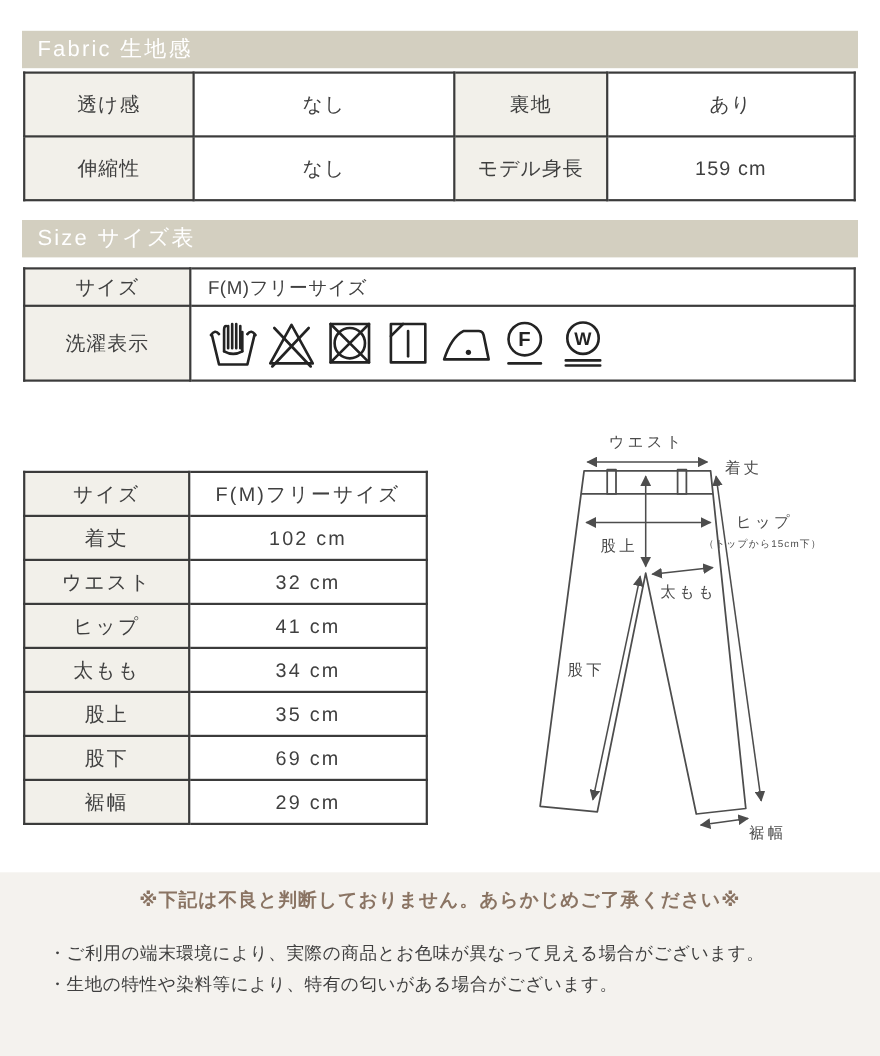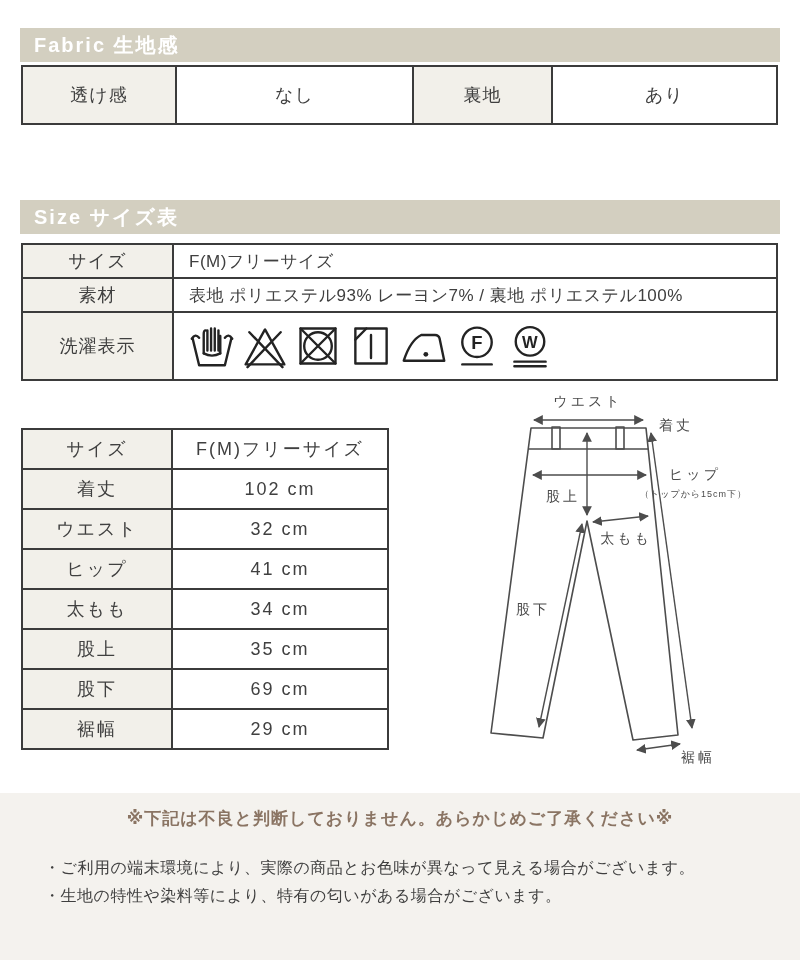"Fabric 生地感" .section-bar { font-weight: bold -> normal }
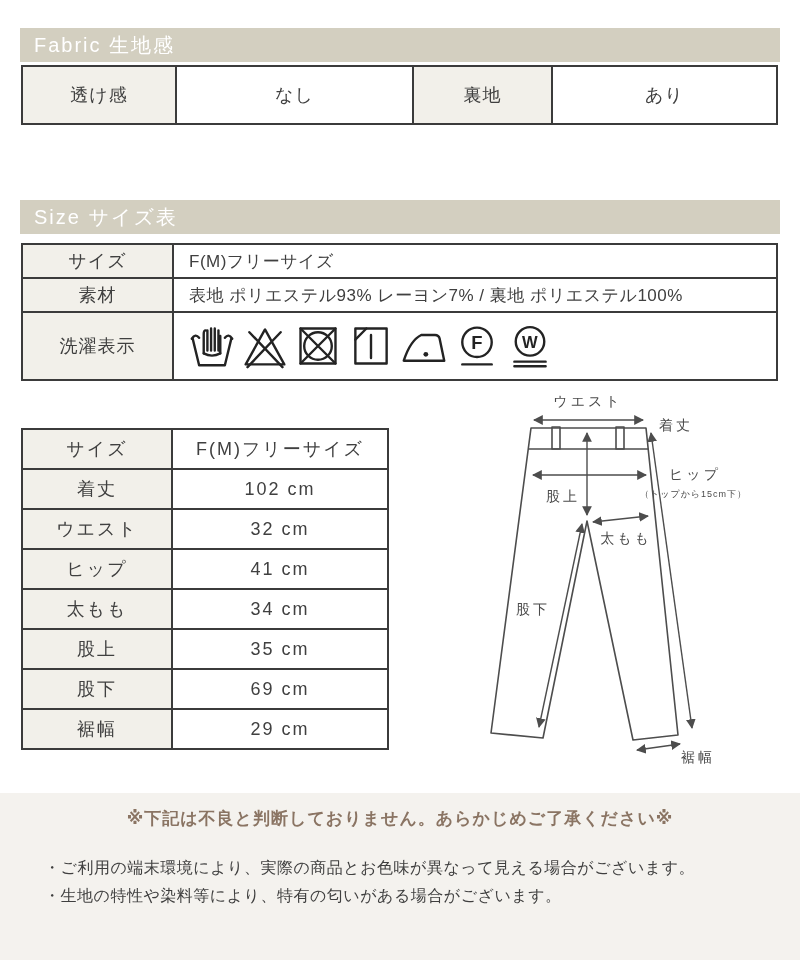"伸縮性" tr { html: none -> <tr> <td>伸縮性</td> <td>なし</td> <td>モデル身長</td> <td>159 cm</td> </tr> }
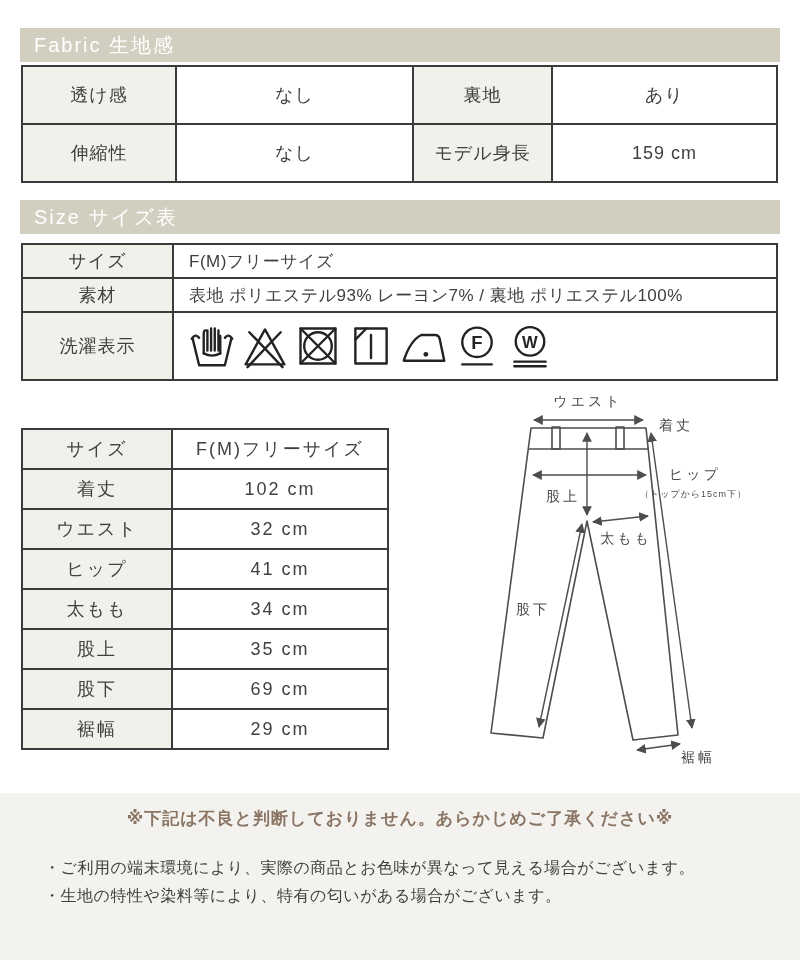"素材" tr.r2 { html: <tr> <td>素材</td> <td>表地 ポリエステル93% レーヨン7% / 裏地 ポリエステル100%</td> </tr> -> none }
